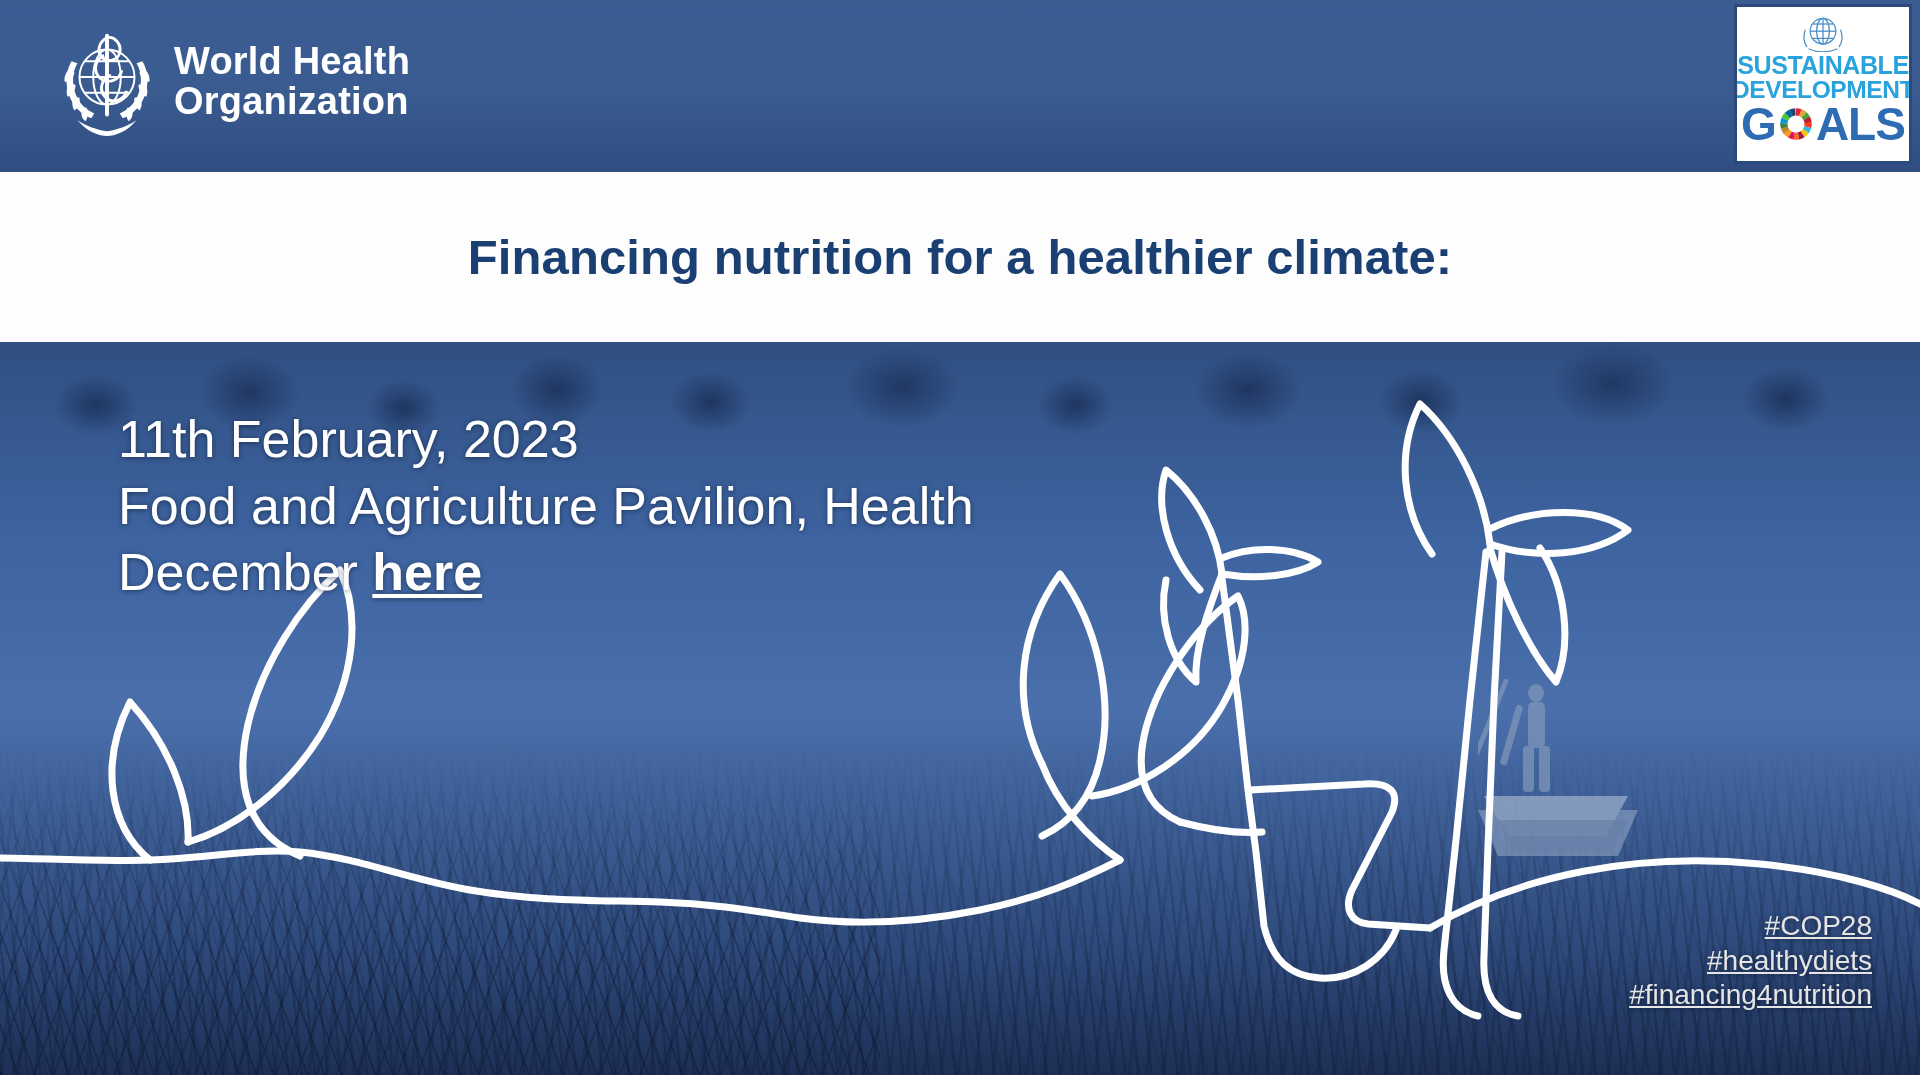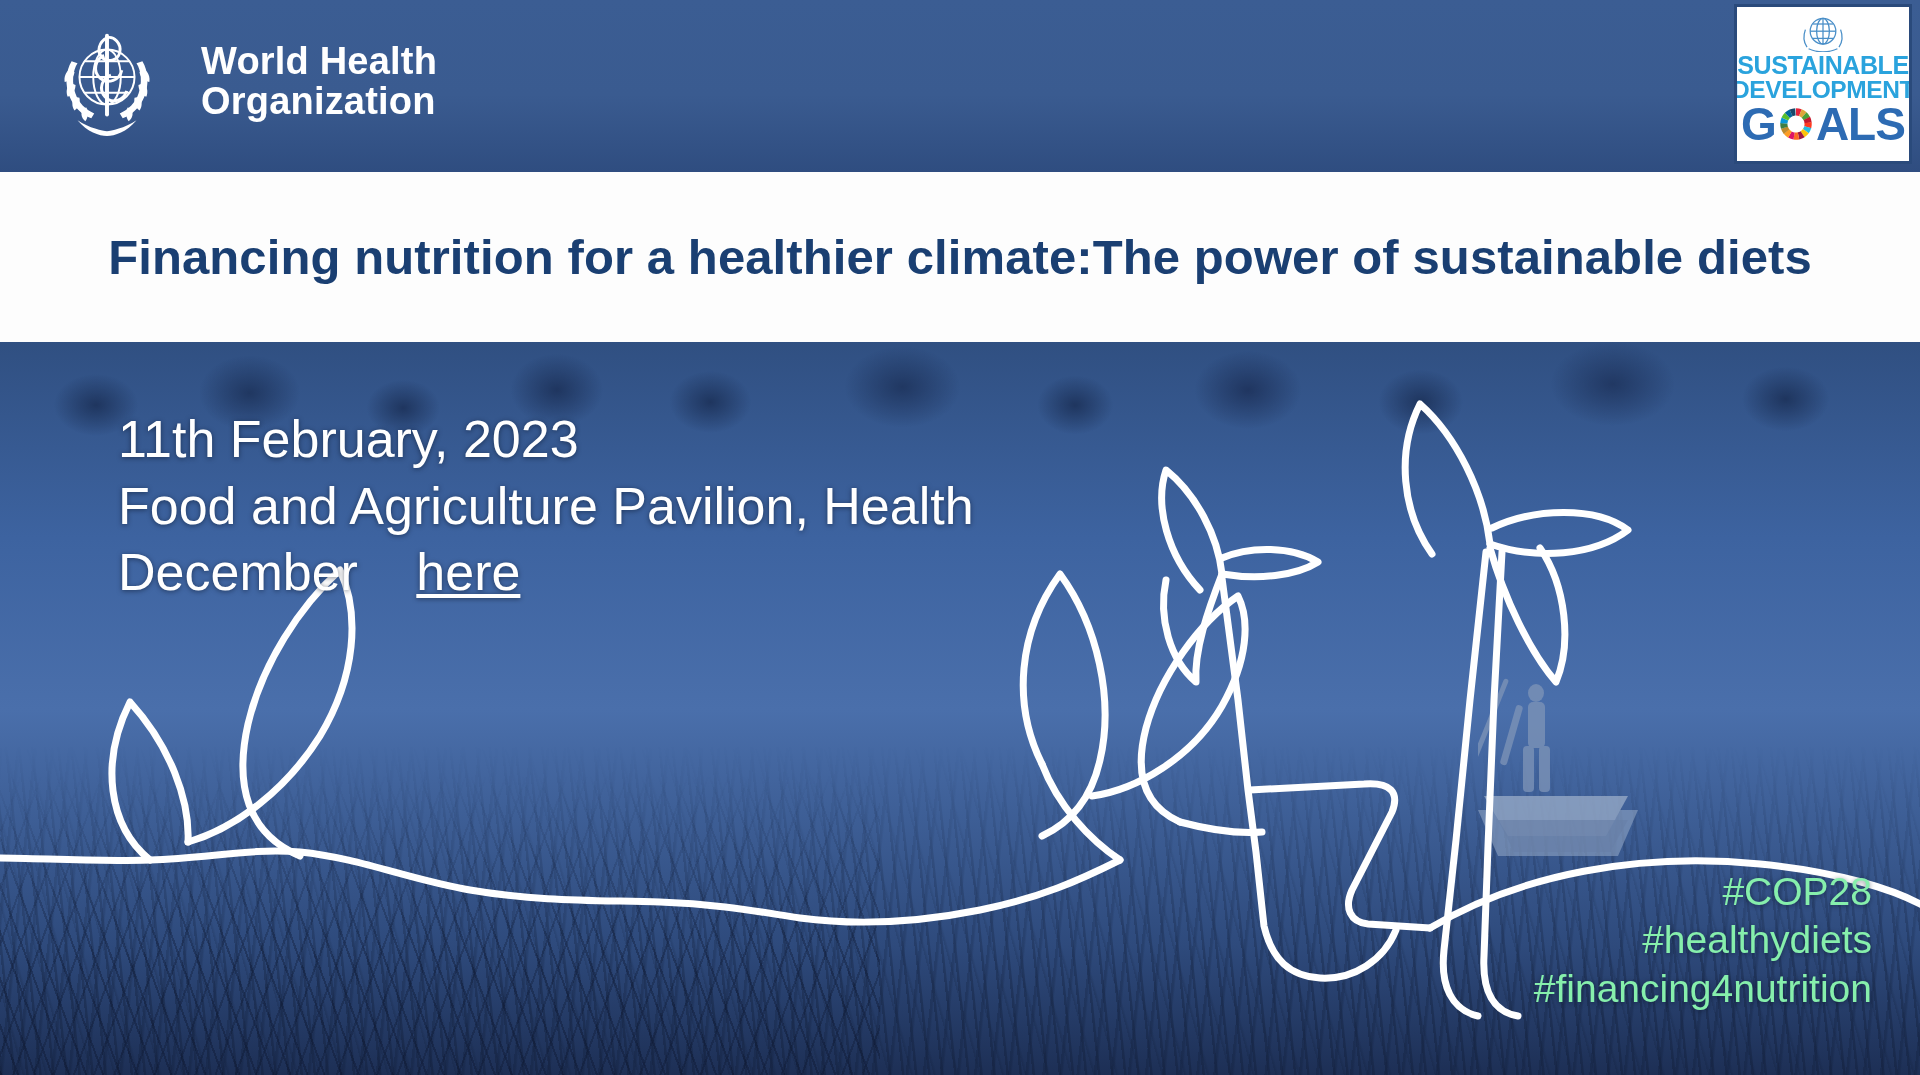"World Health" .who-lockup { gap: 35px -> 8px }
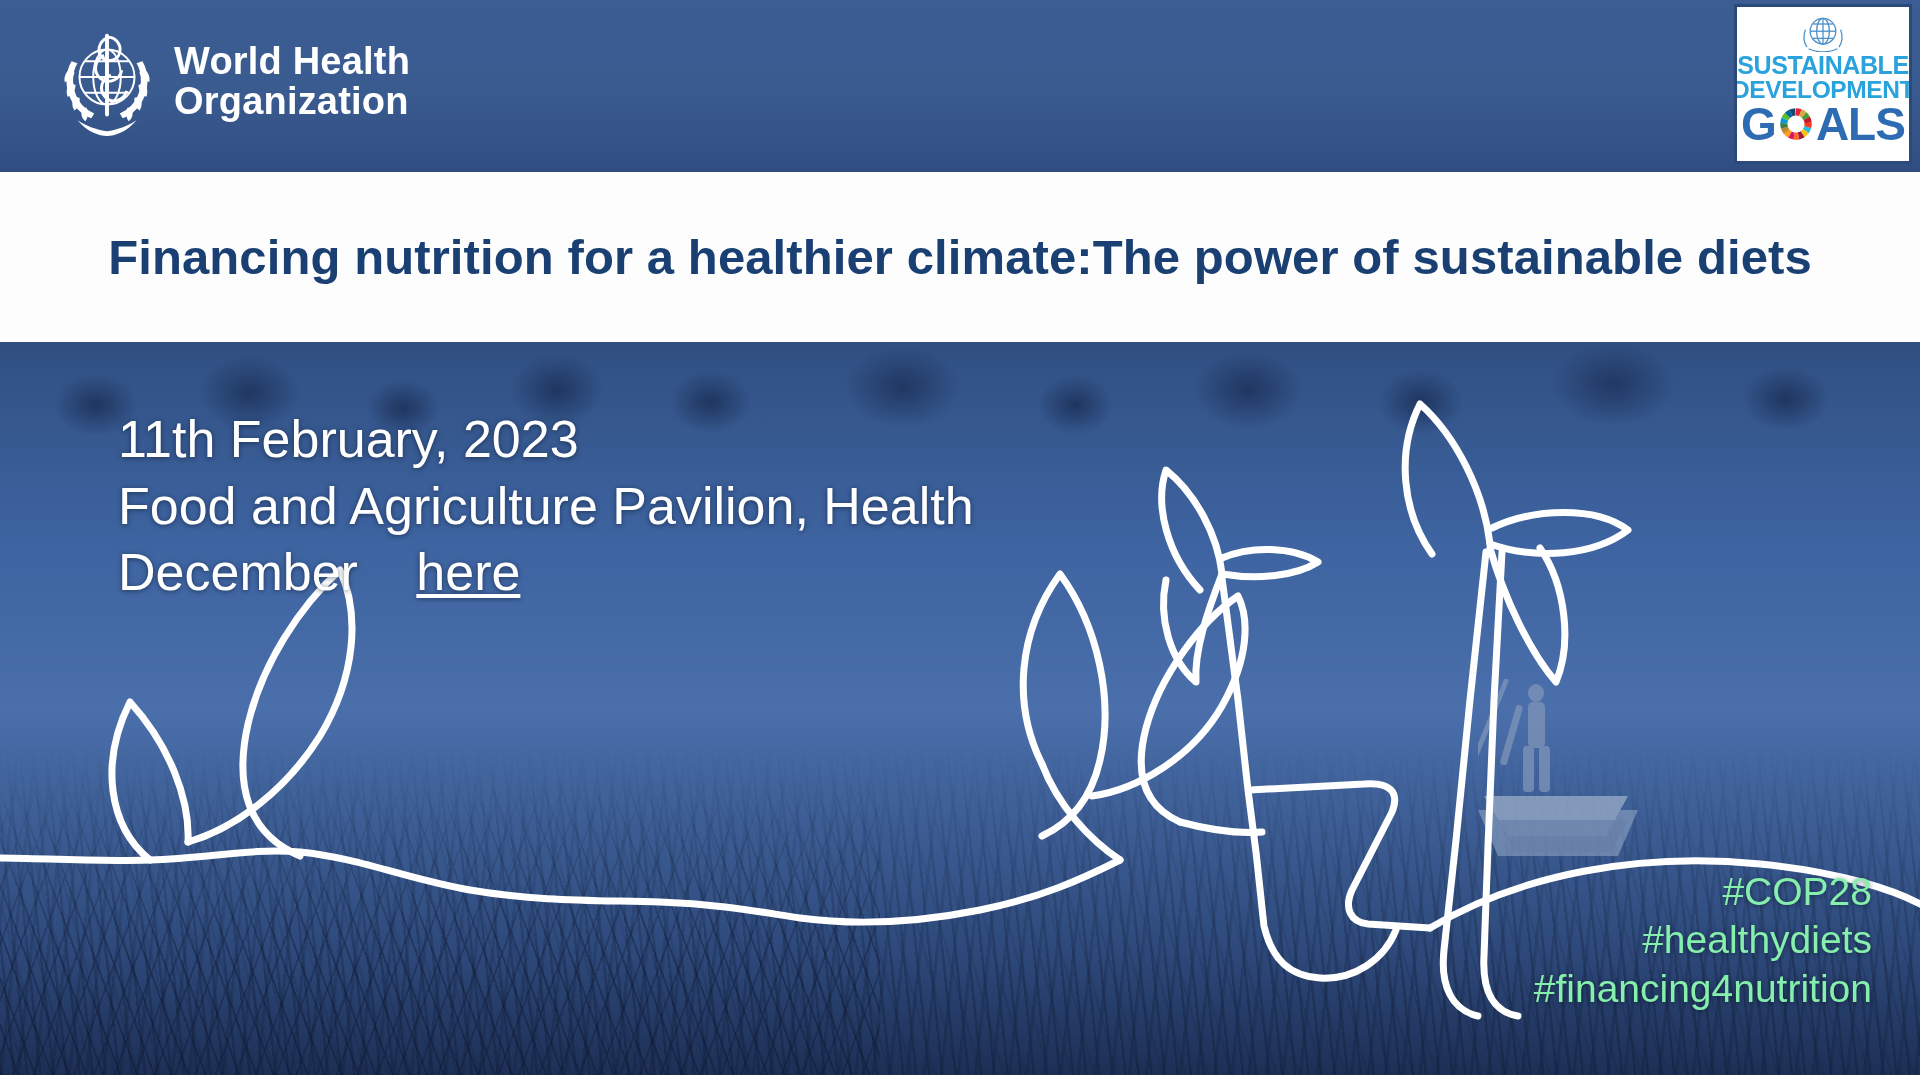"The power of sustainable diets" div.t-line { html: <div>The power of sustainable diets</div> -> none }
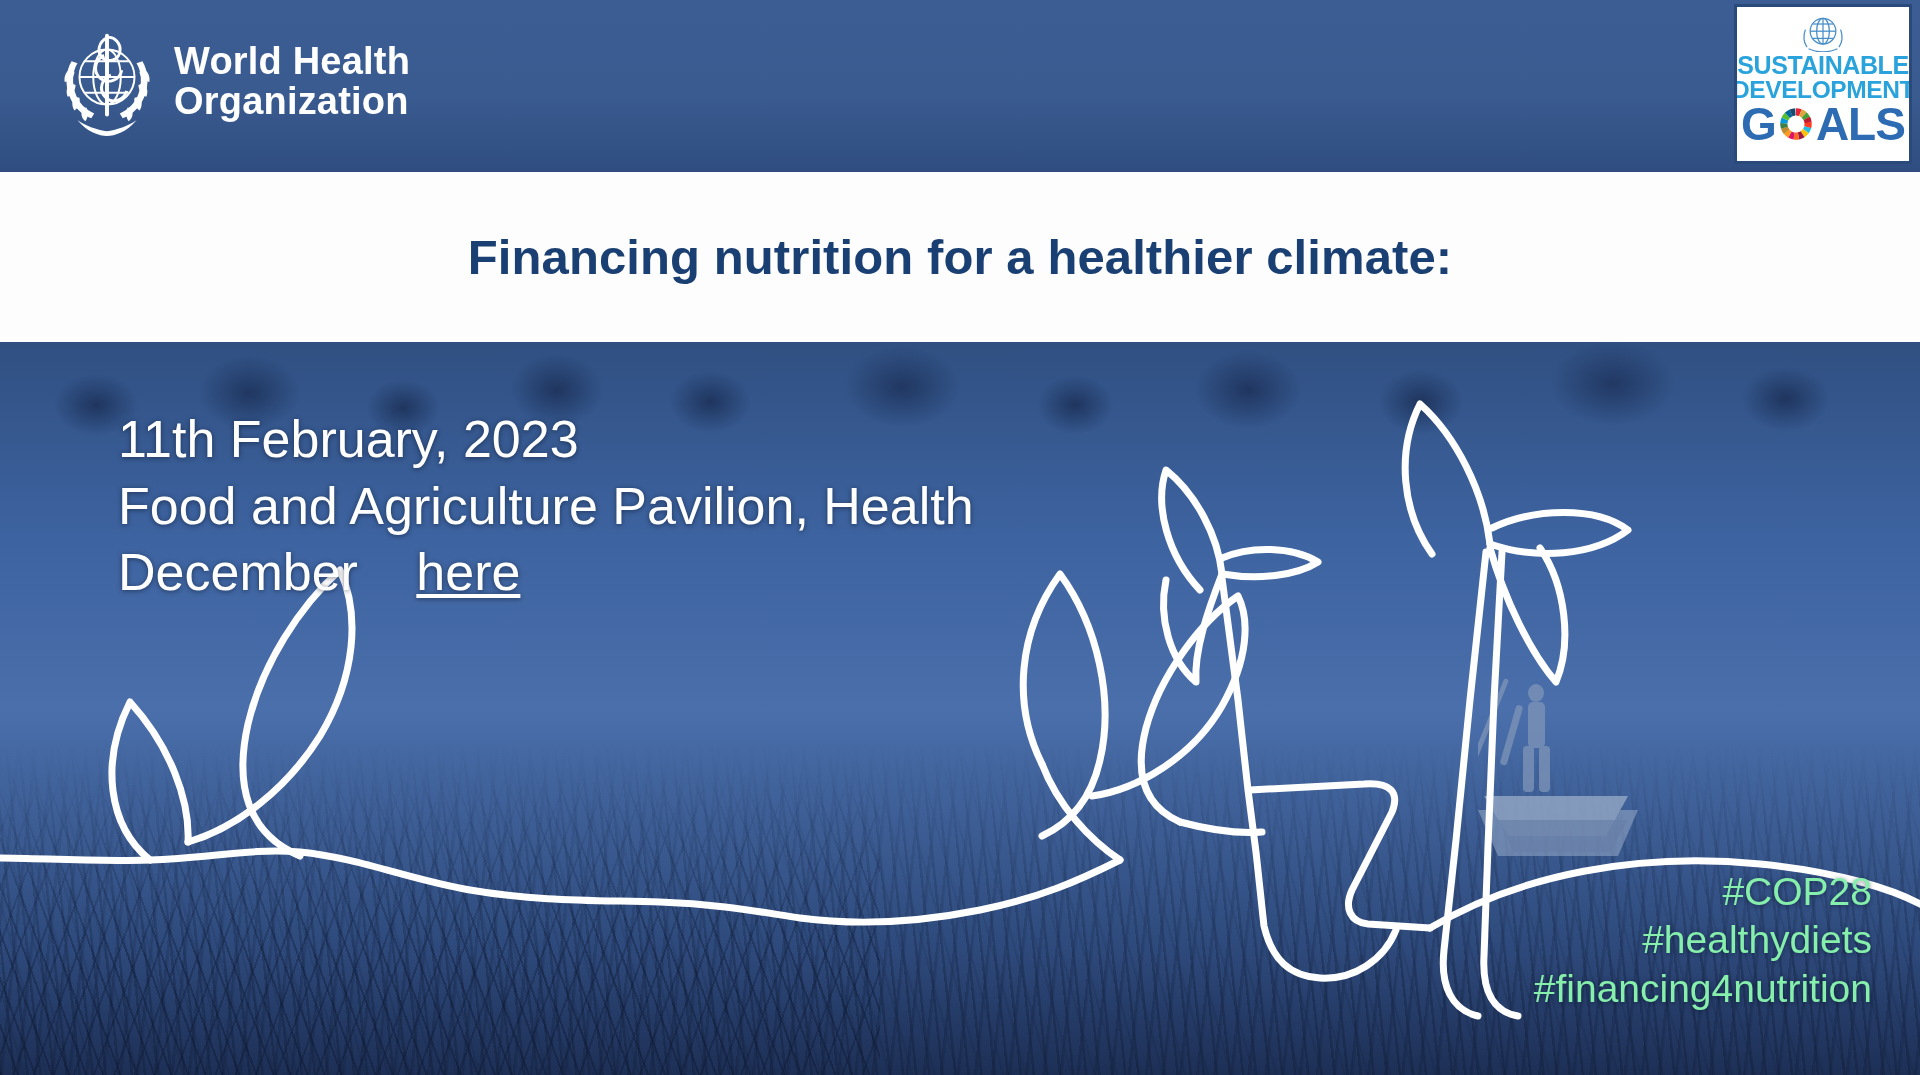"here" .details .register-link { font-weight: normal -> bold; margin-left: 44px -> none }
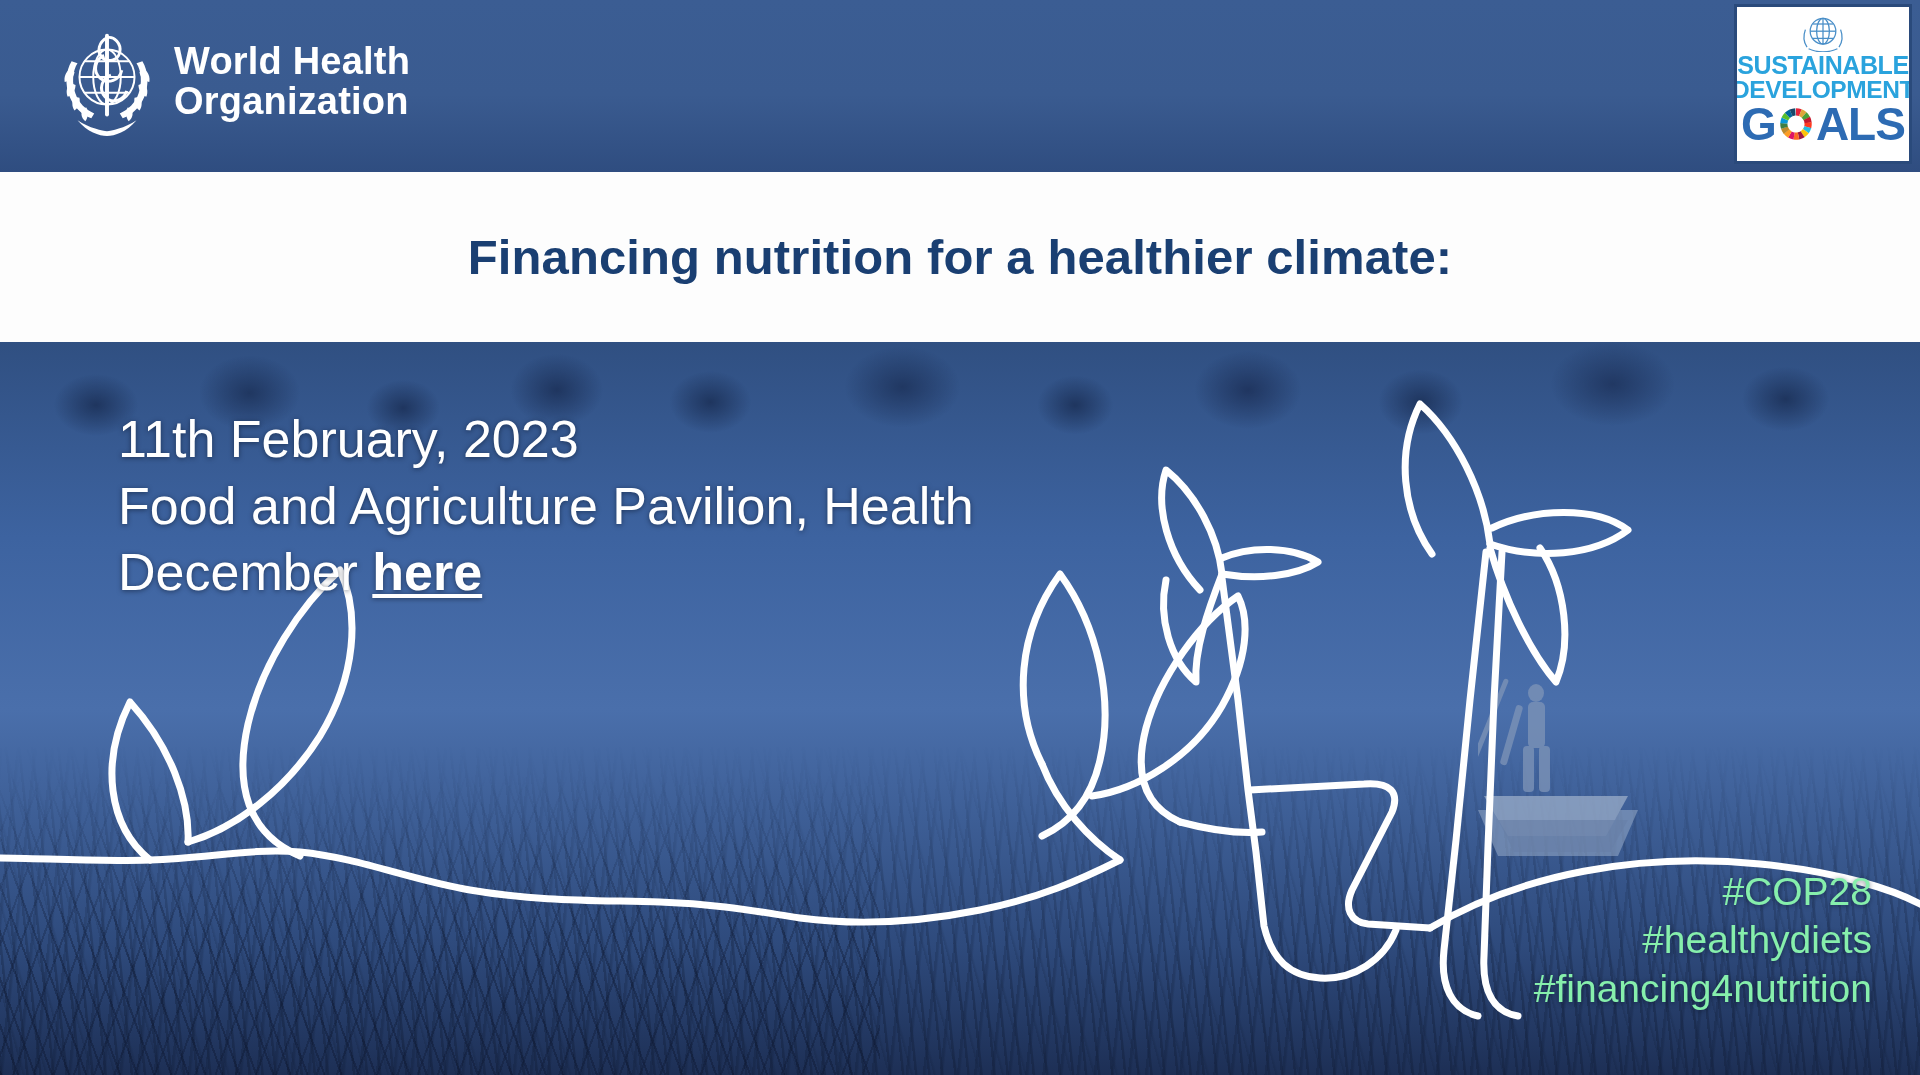"#COP28" .hashtags { color: #86efac -> #e5e5e5; font-size: 39px -> 28px; text-decoration: none -> underline }
